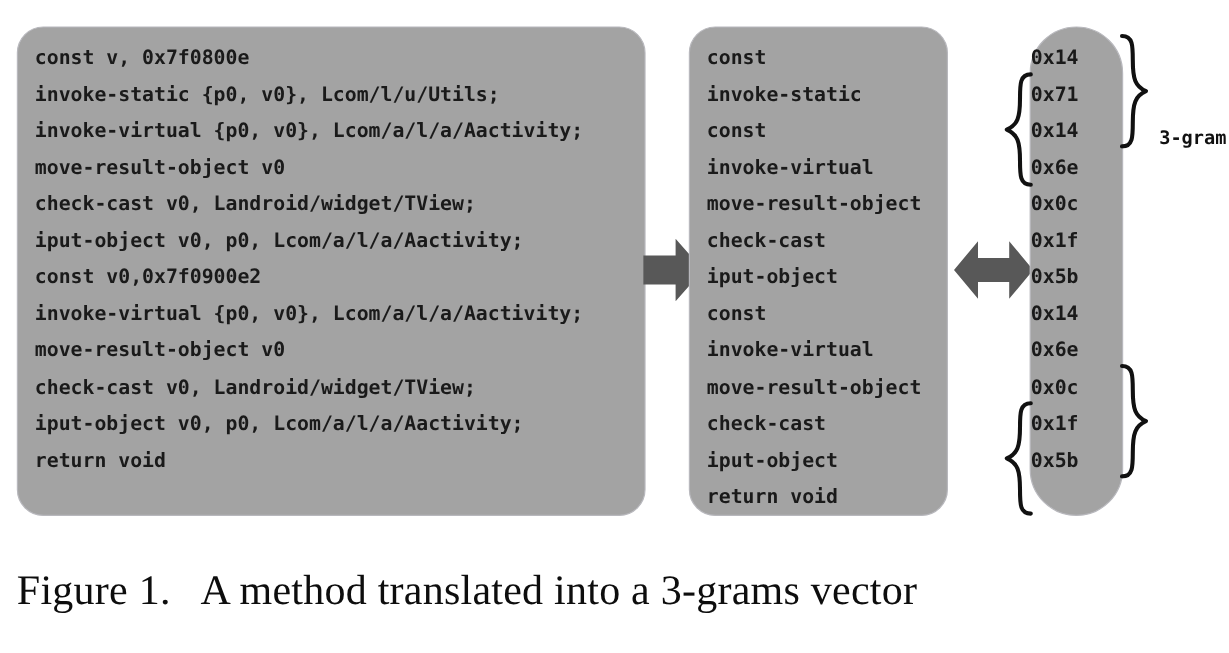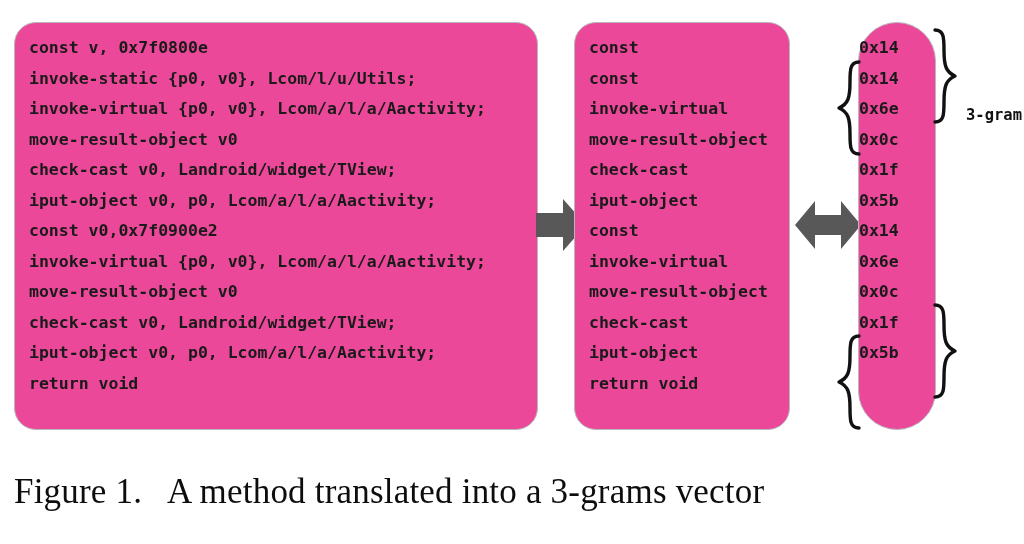"const v, 0x7f0800e" .panel { background: #ec4899 -> #a3a3a3 }
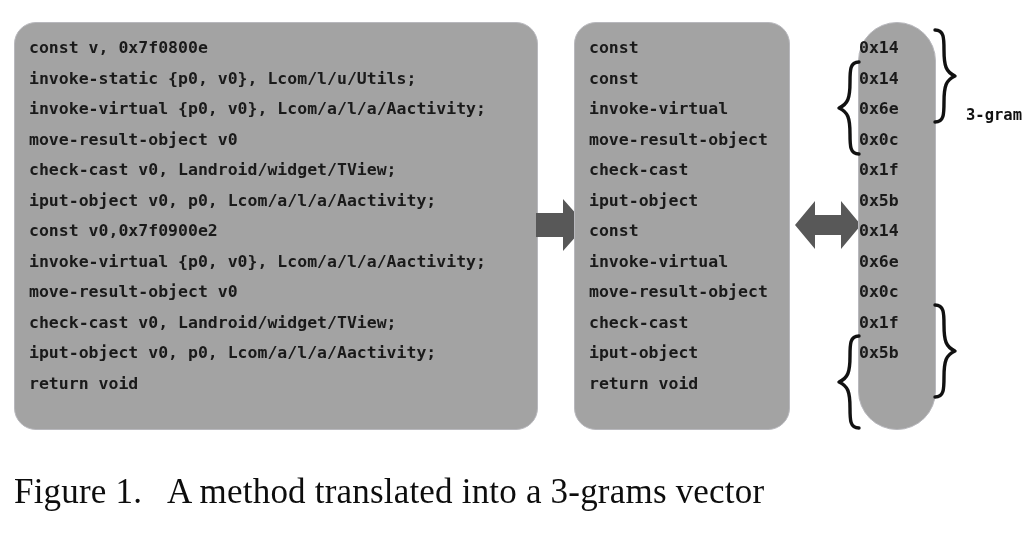"invoke-static" li.code-line { html: none -> <li>invoke-static</li> }
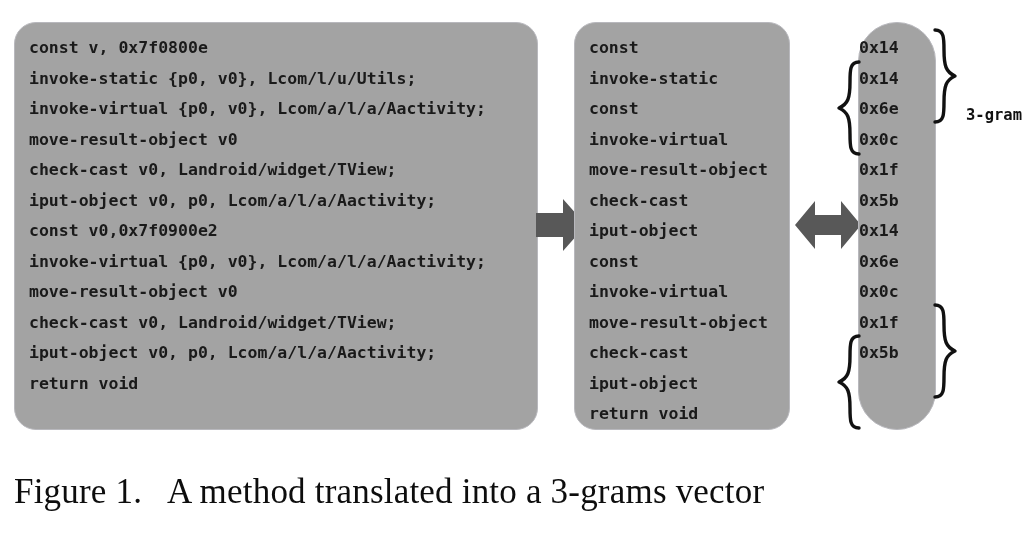"0x71" li.code-line { html: none -> <li>0x71</li> }
